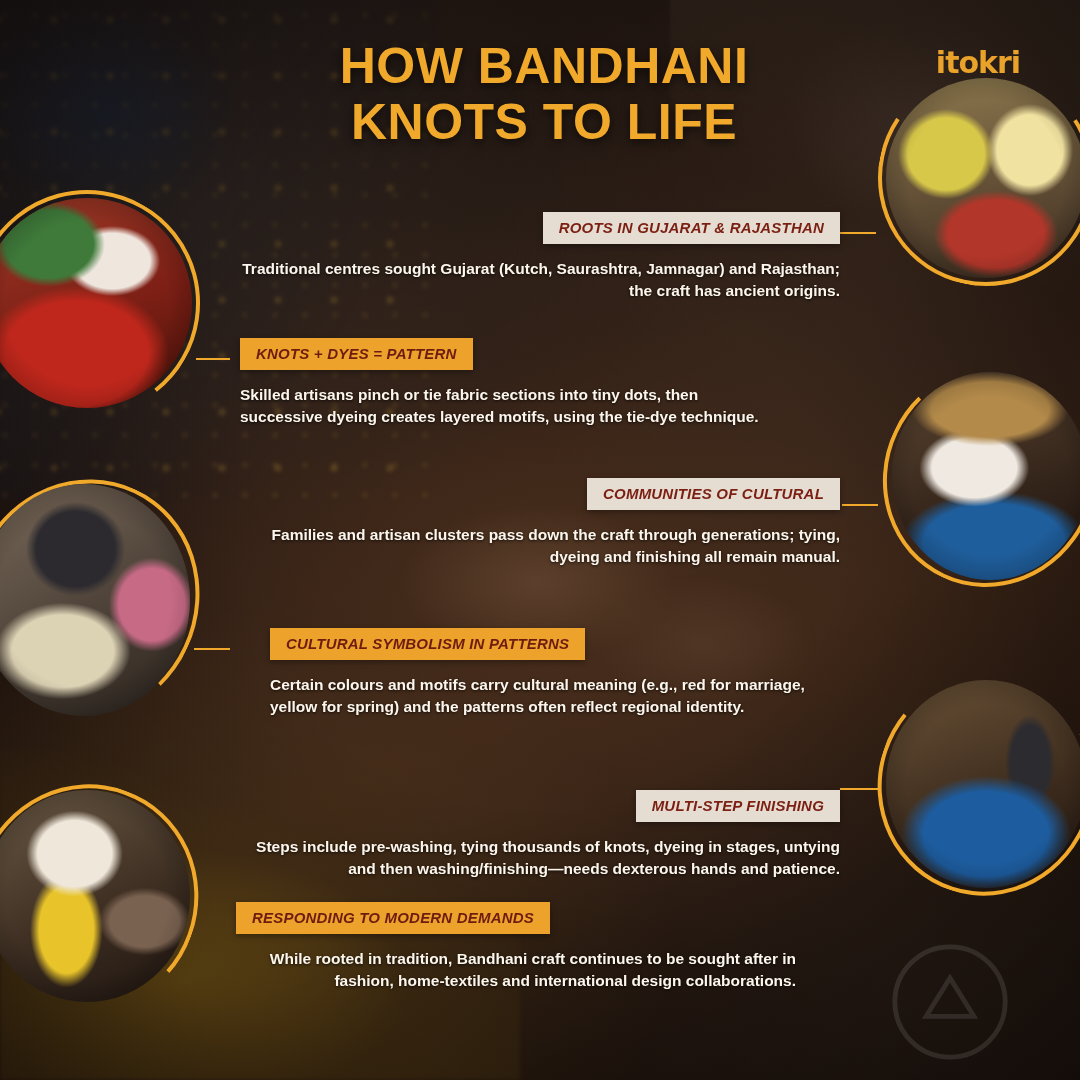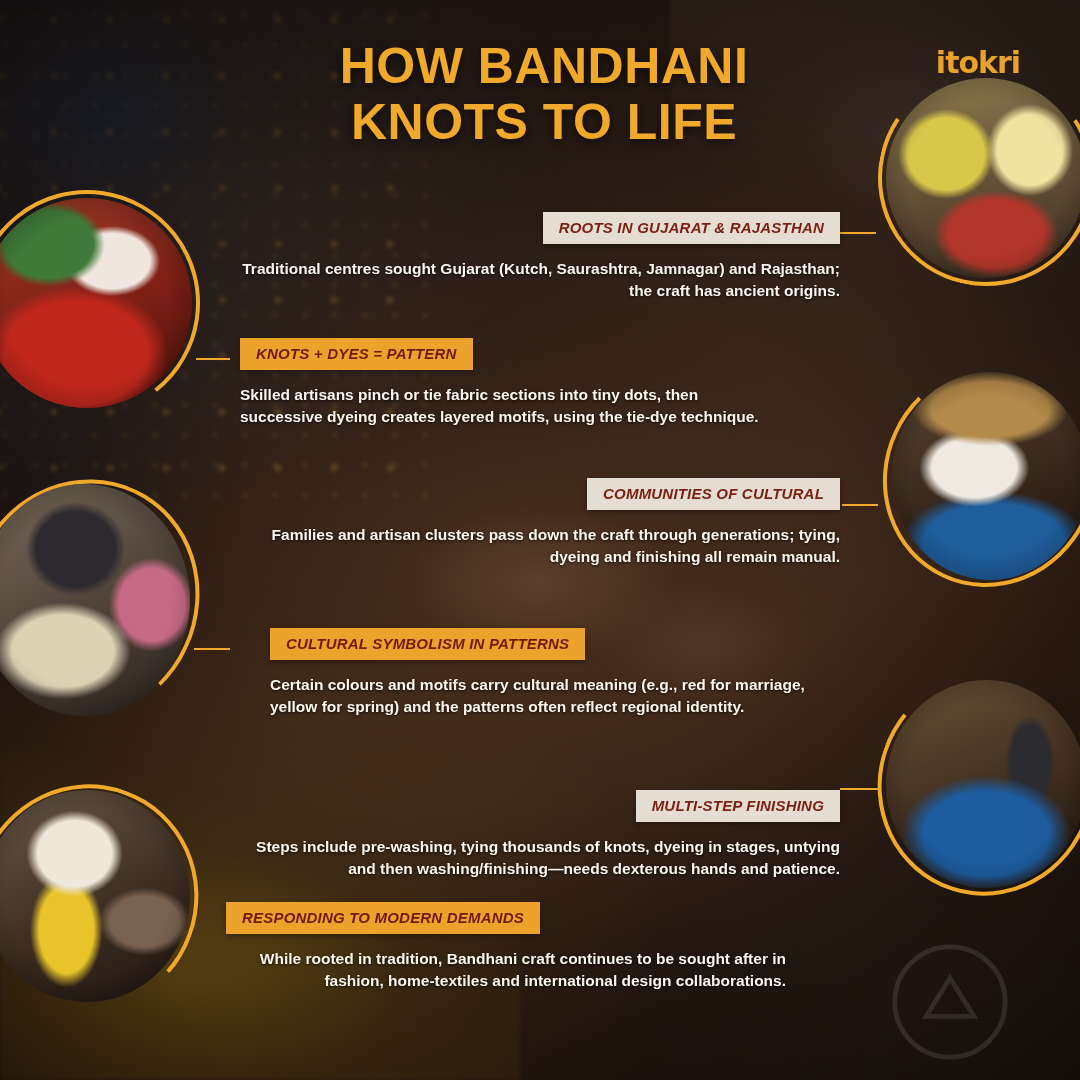"RESPONDING TO MODERN DEMANDS" div.block { left: 226px -> 236px }
